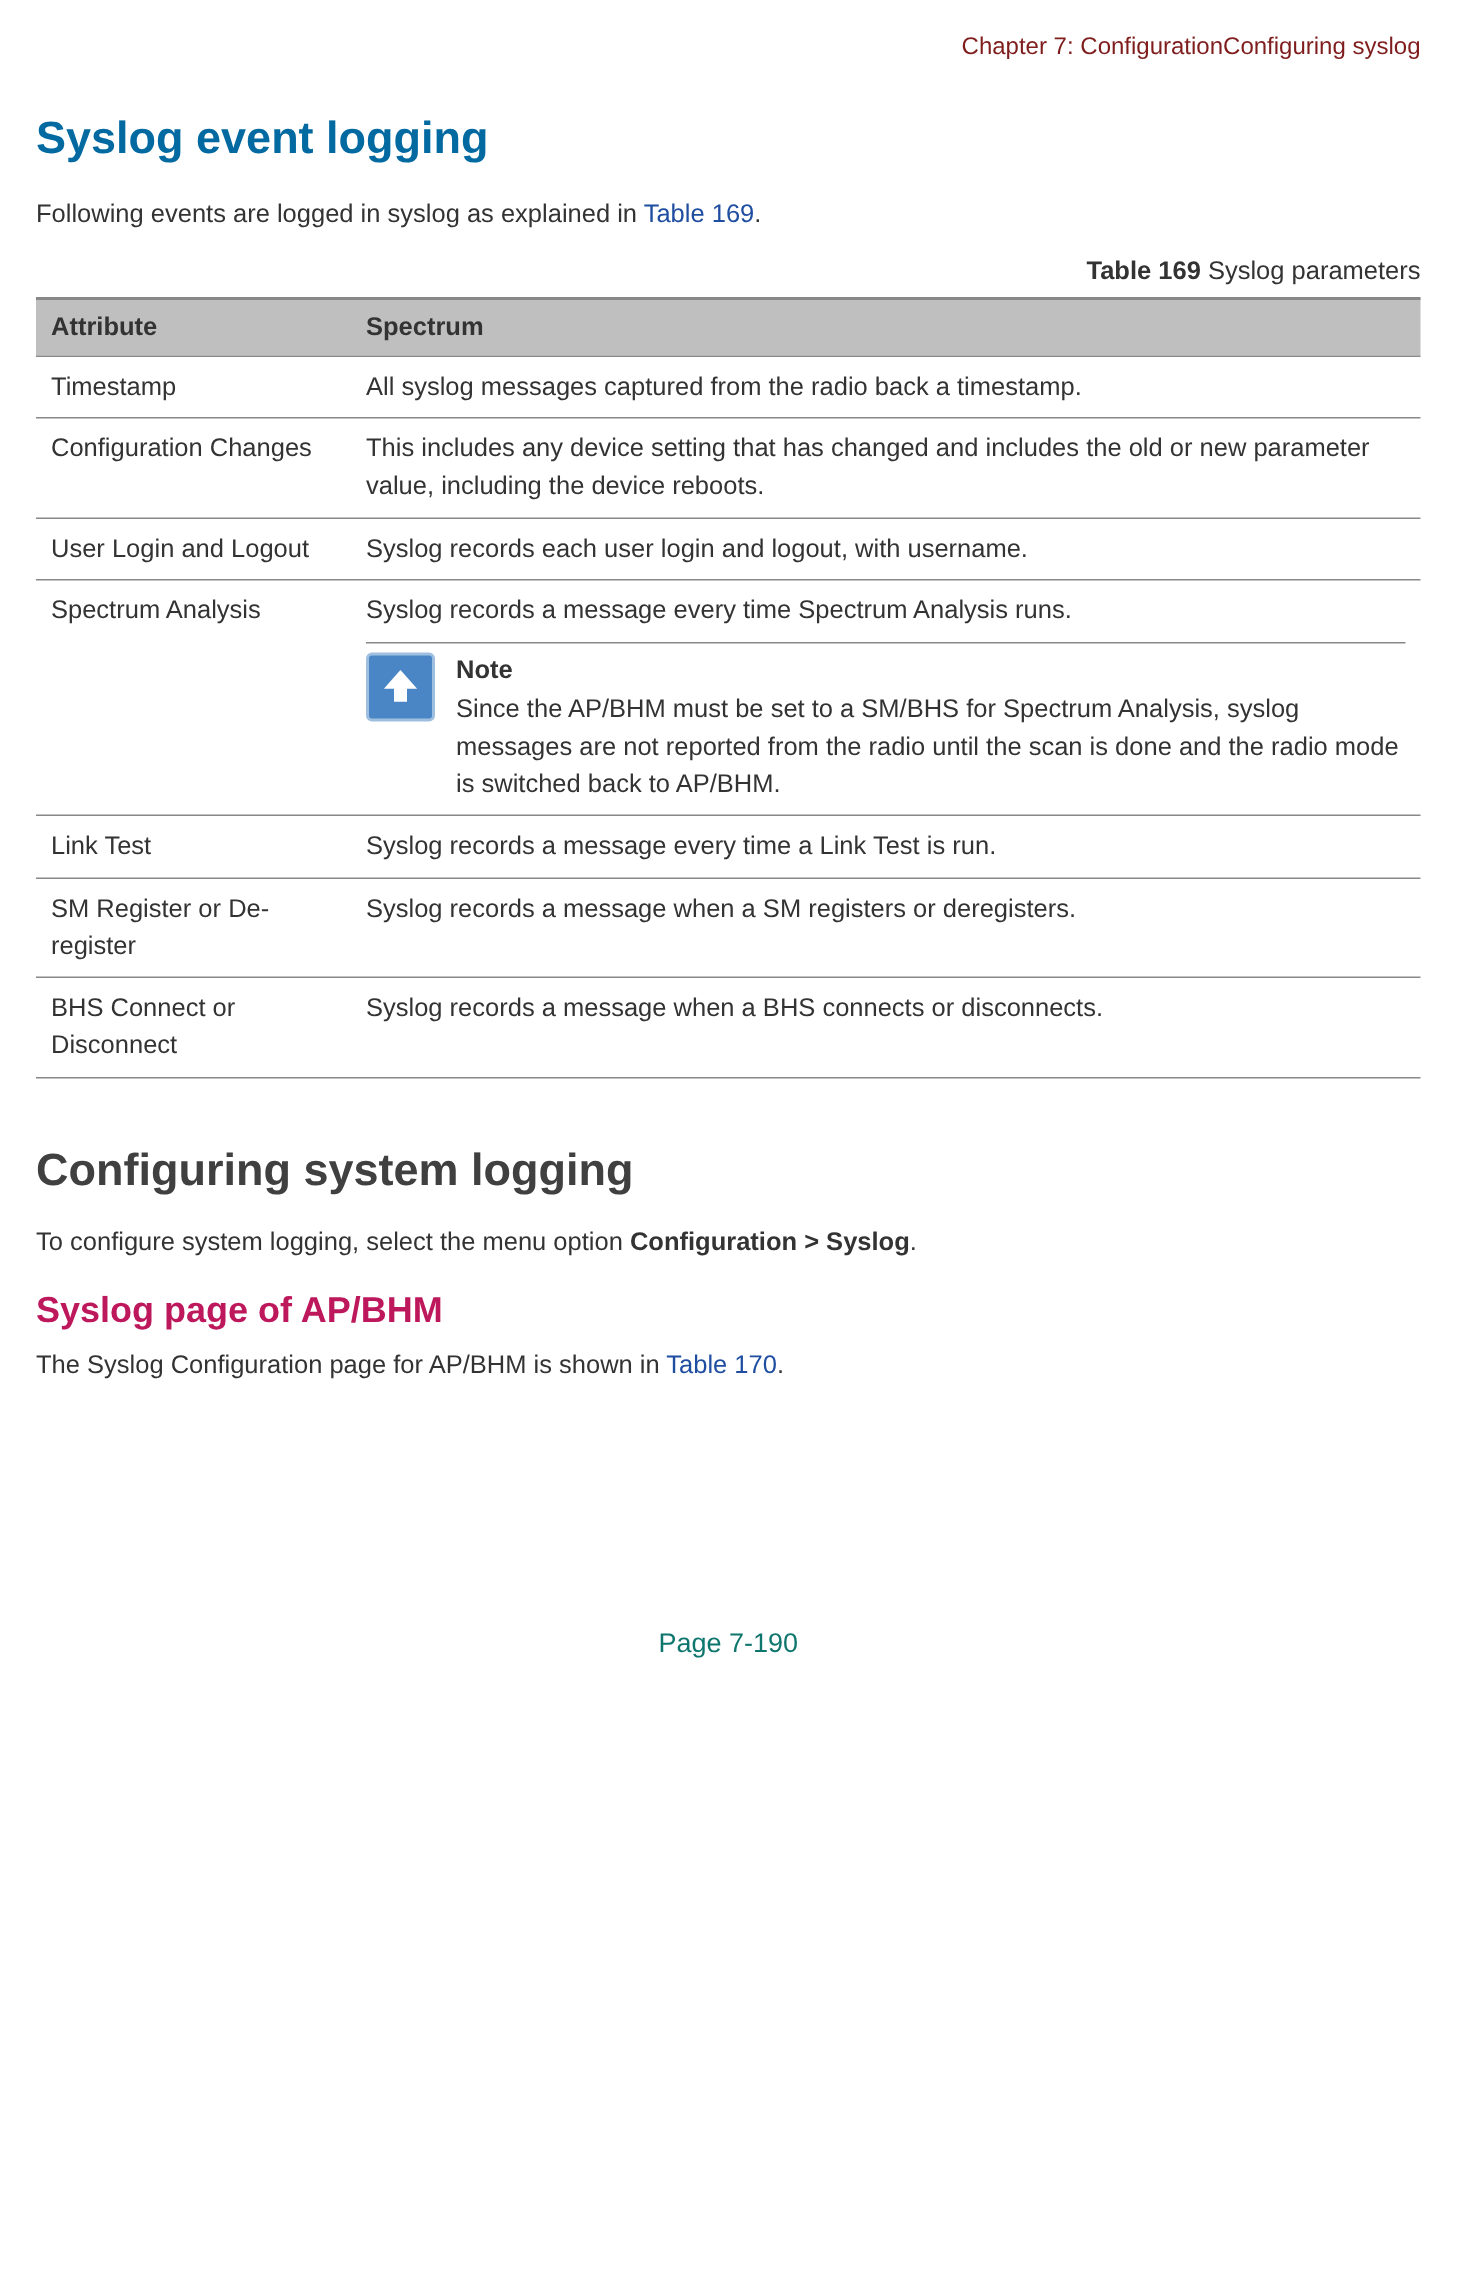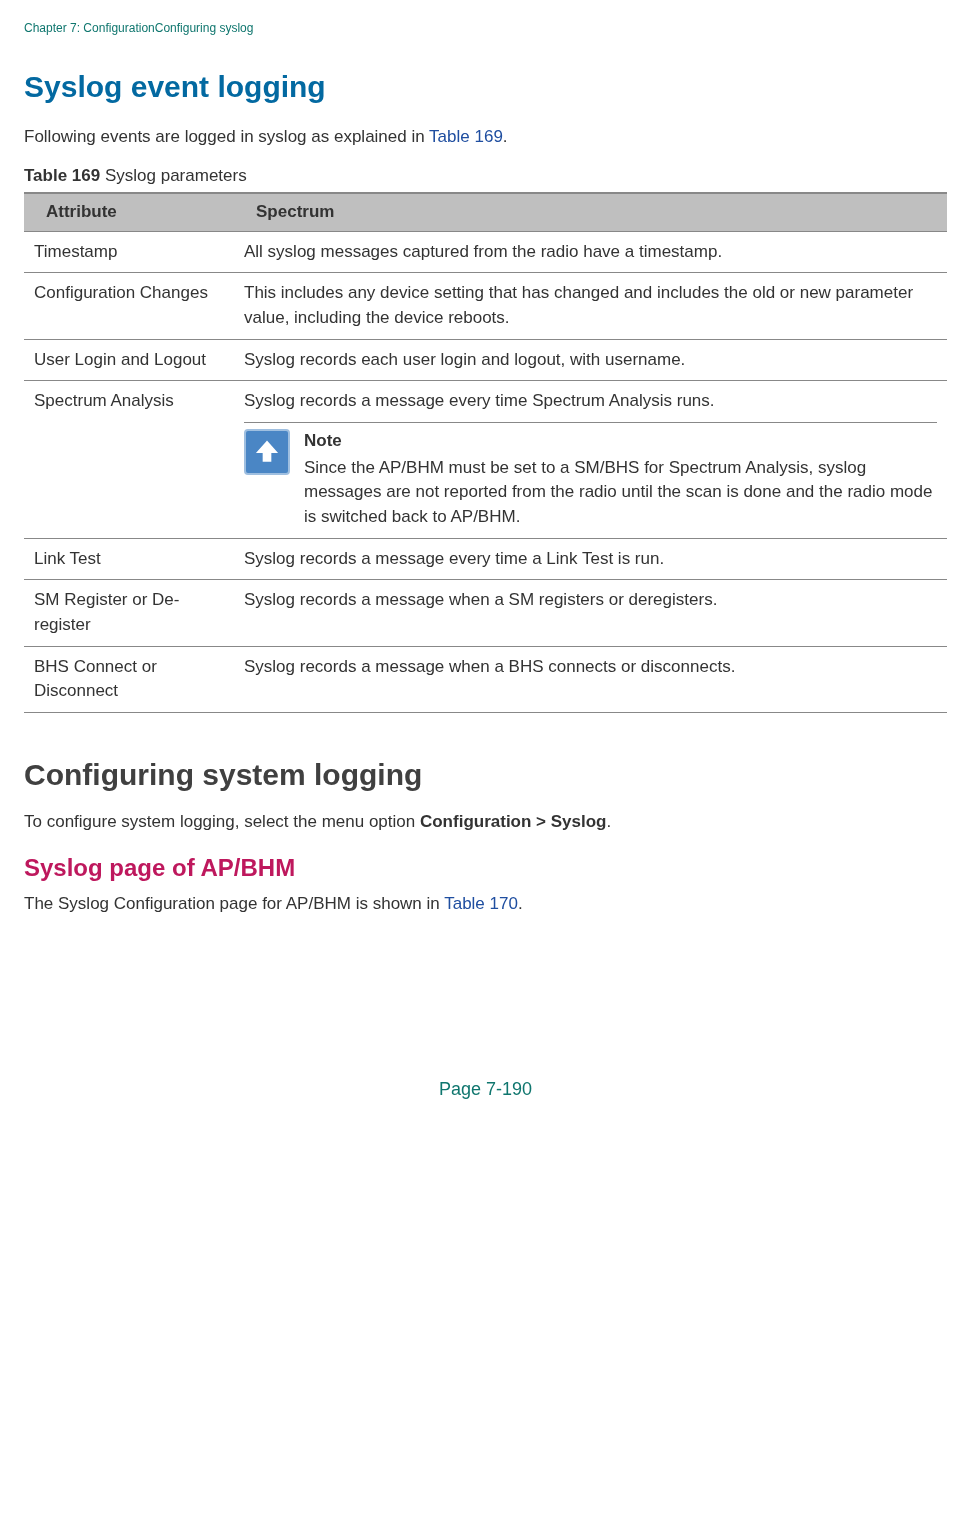"Chapter 7: Configuration" .header-row { color: #0f766e -> #7f1d1d; font-size: 12px -> 16px; justify-content: flex-start -> flex-end }
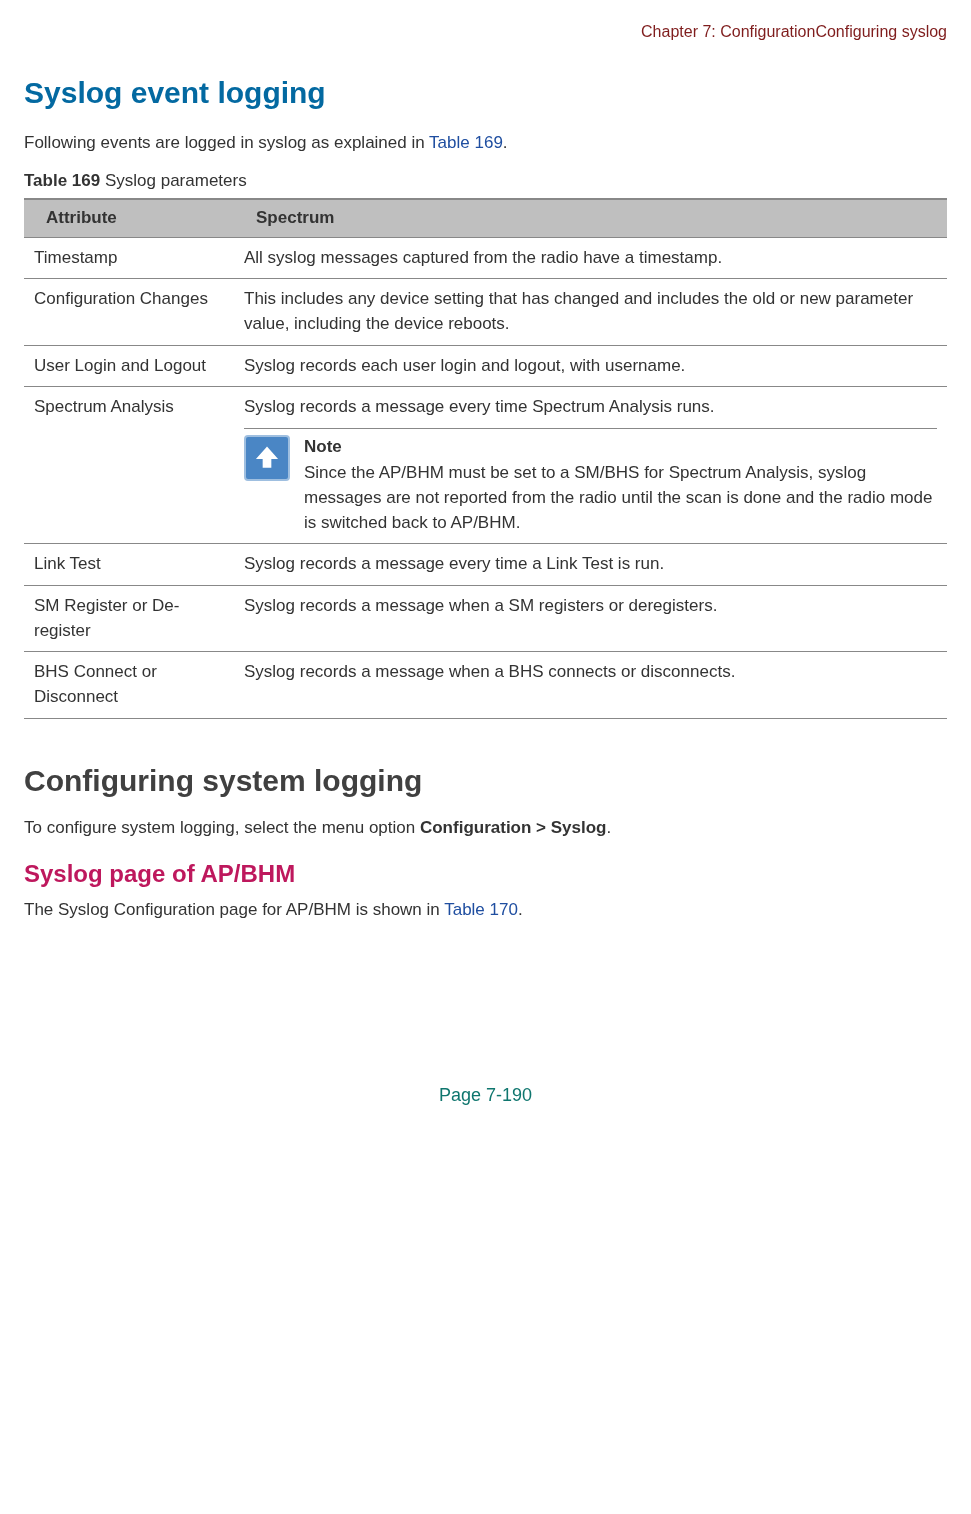"Table 169 Syslog parameters" .caption { text-align: none -> right }
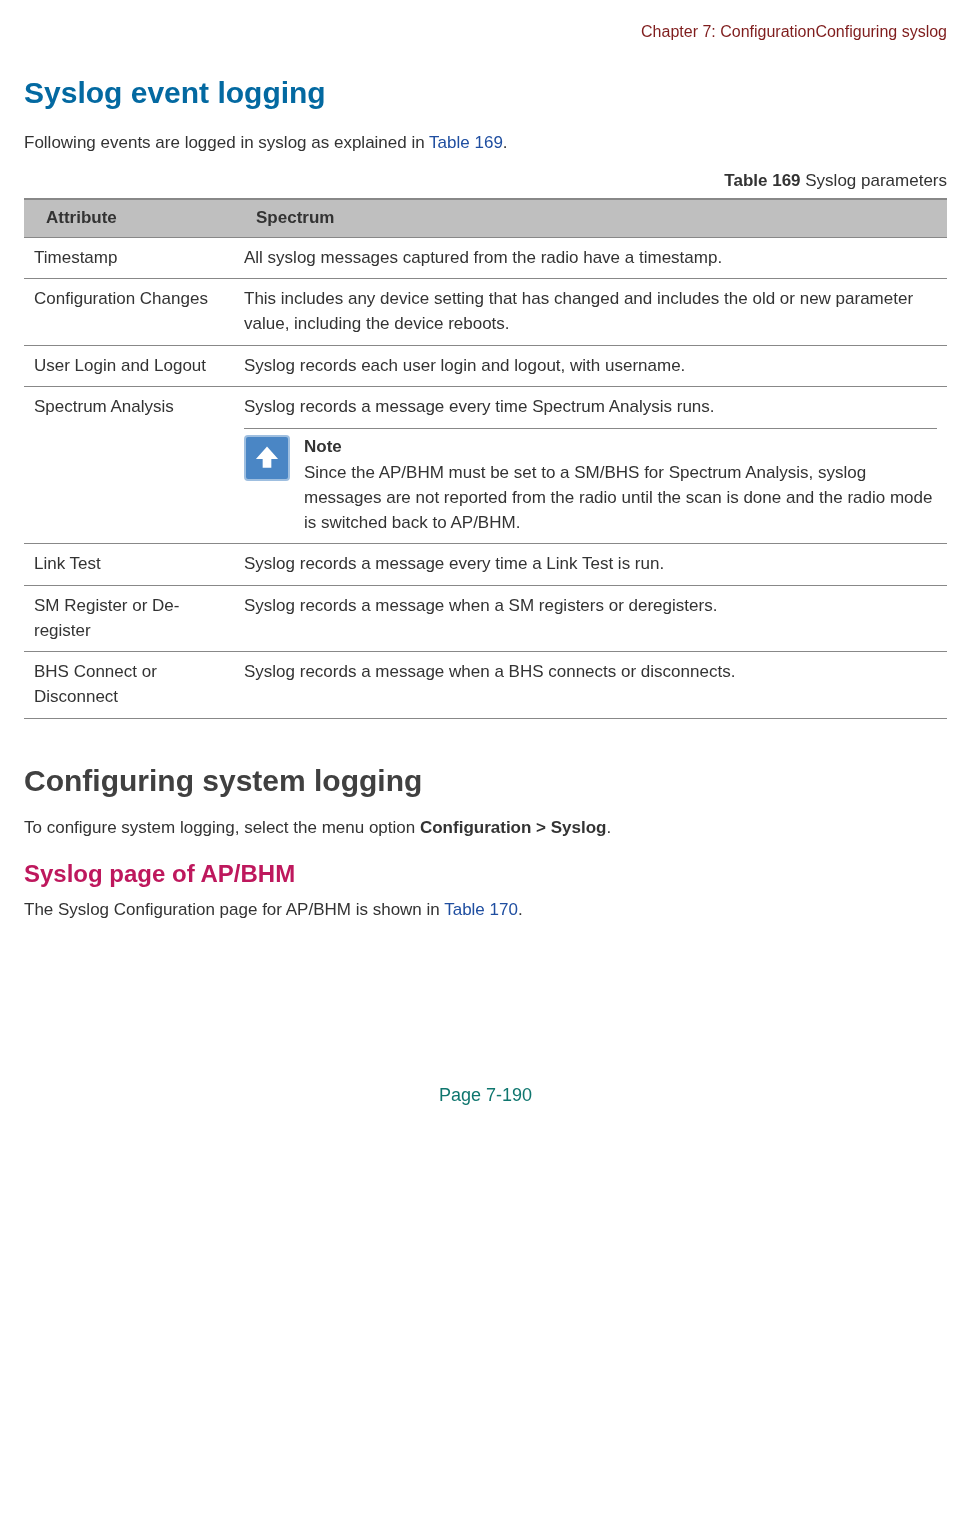"Attribute" table.params th { padding: 6px 22px -> 6px 10px }
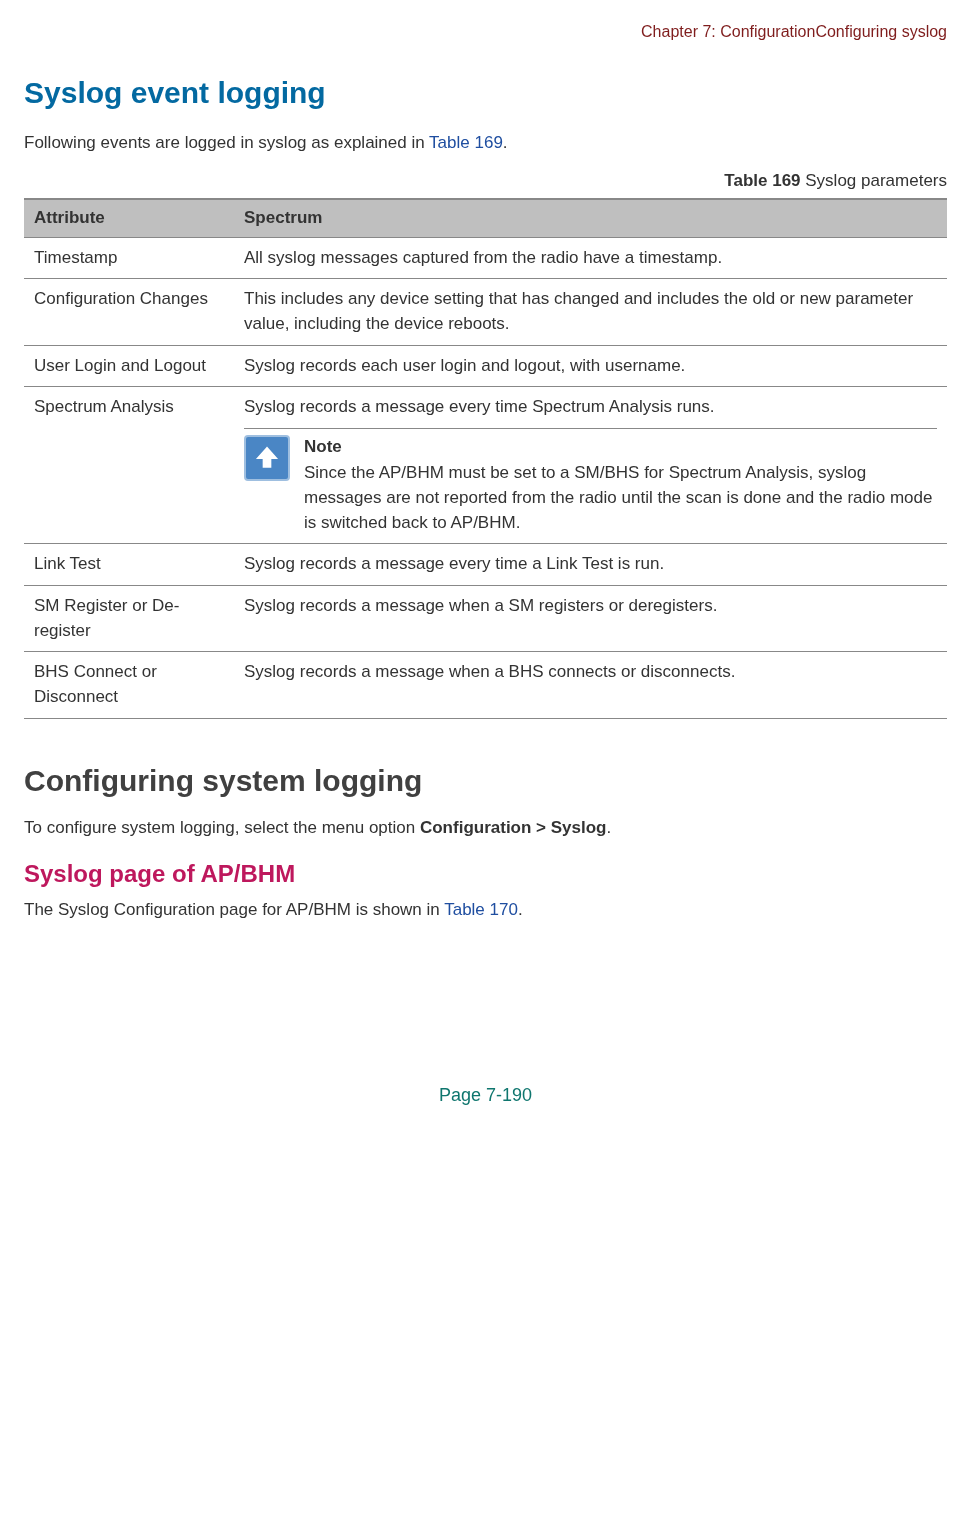"All syslog messages captured from" td { text: have -> back }
